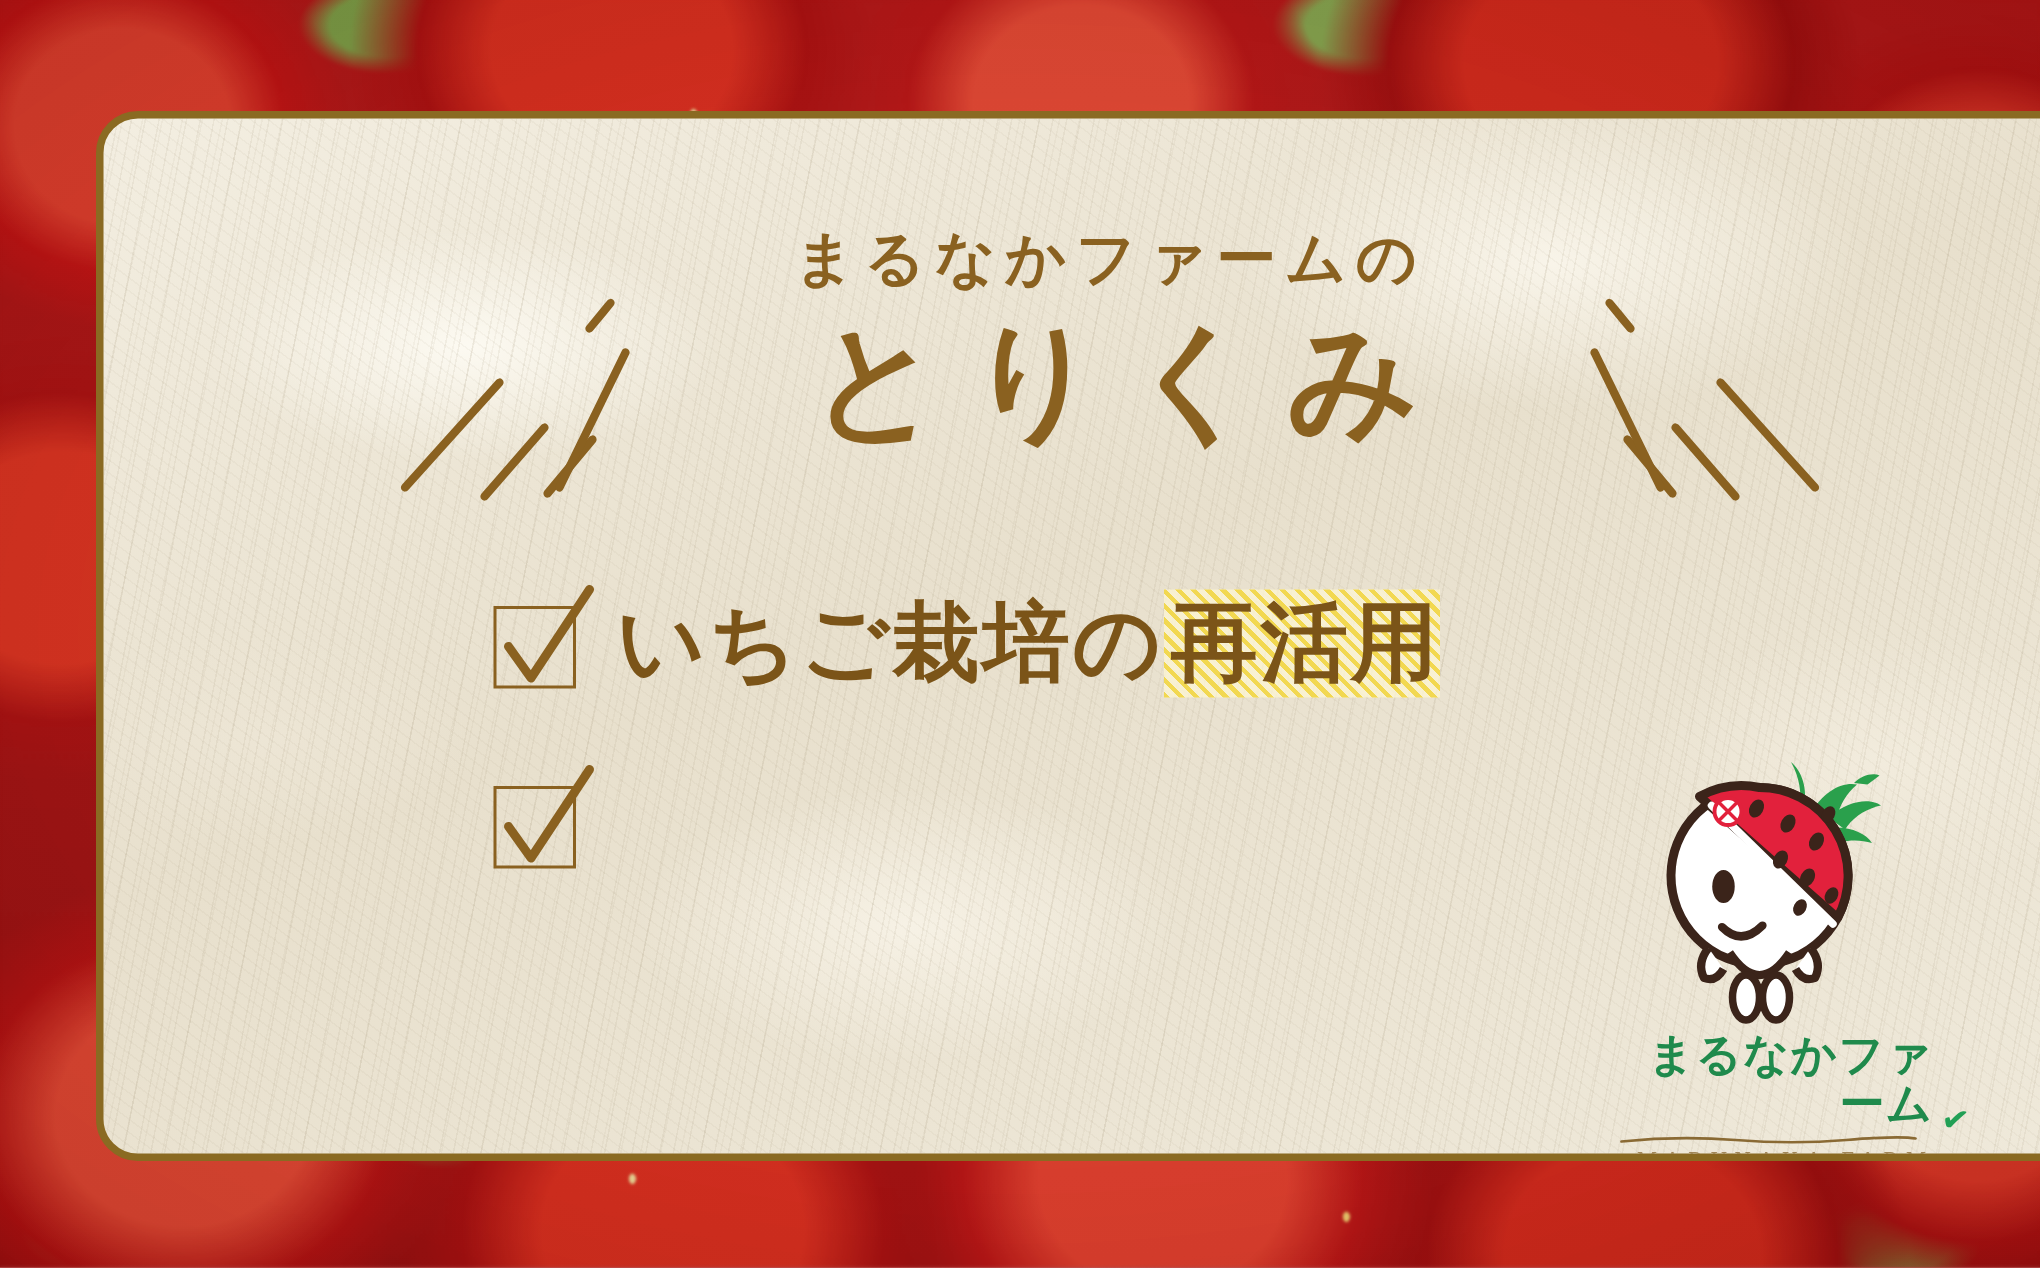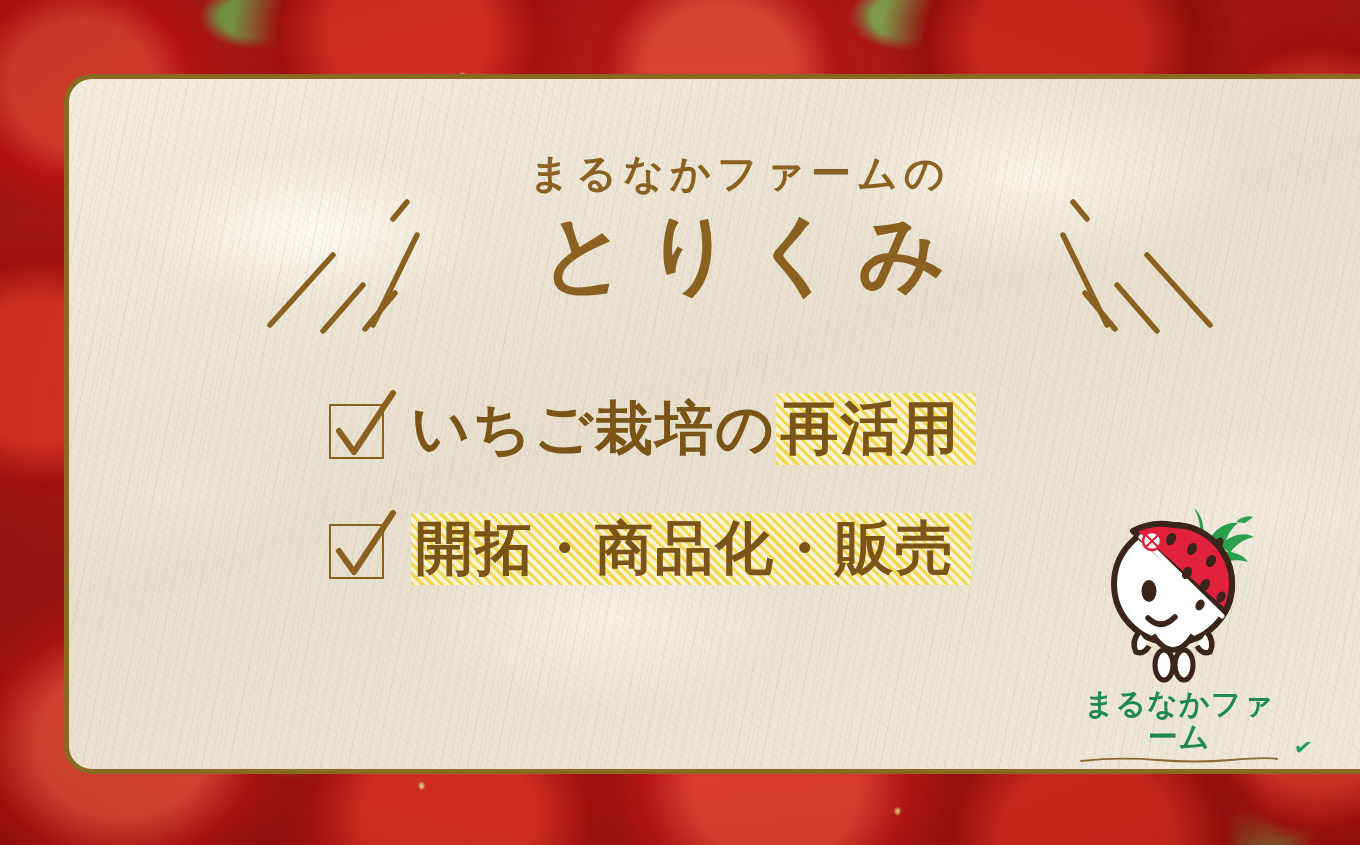"再活用" .hl { padding: 6px 16px 8px 4px -> 6px 0 8px 4px }
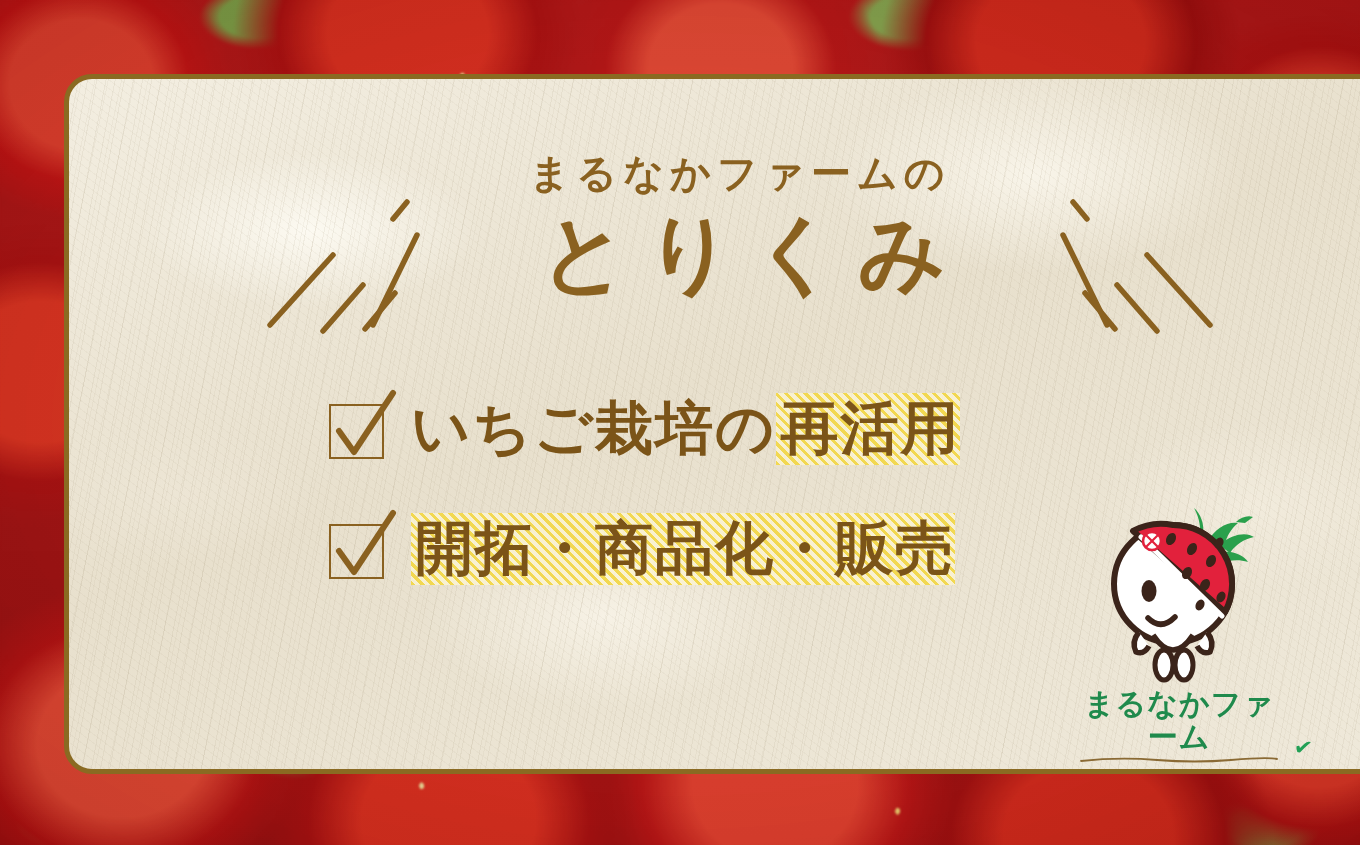"開拓・商品化・販売" div.item-text { html: <div><span>開拓・商品化・販売</span></div> -> none }
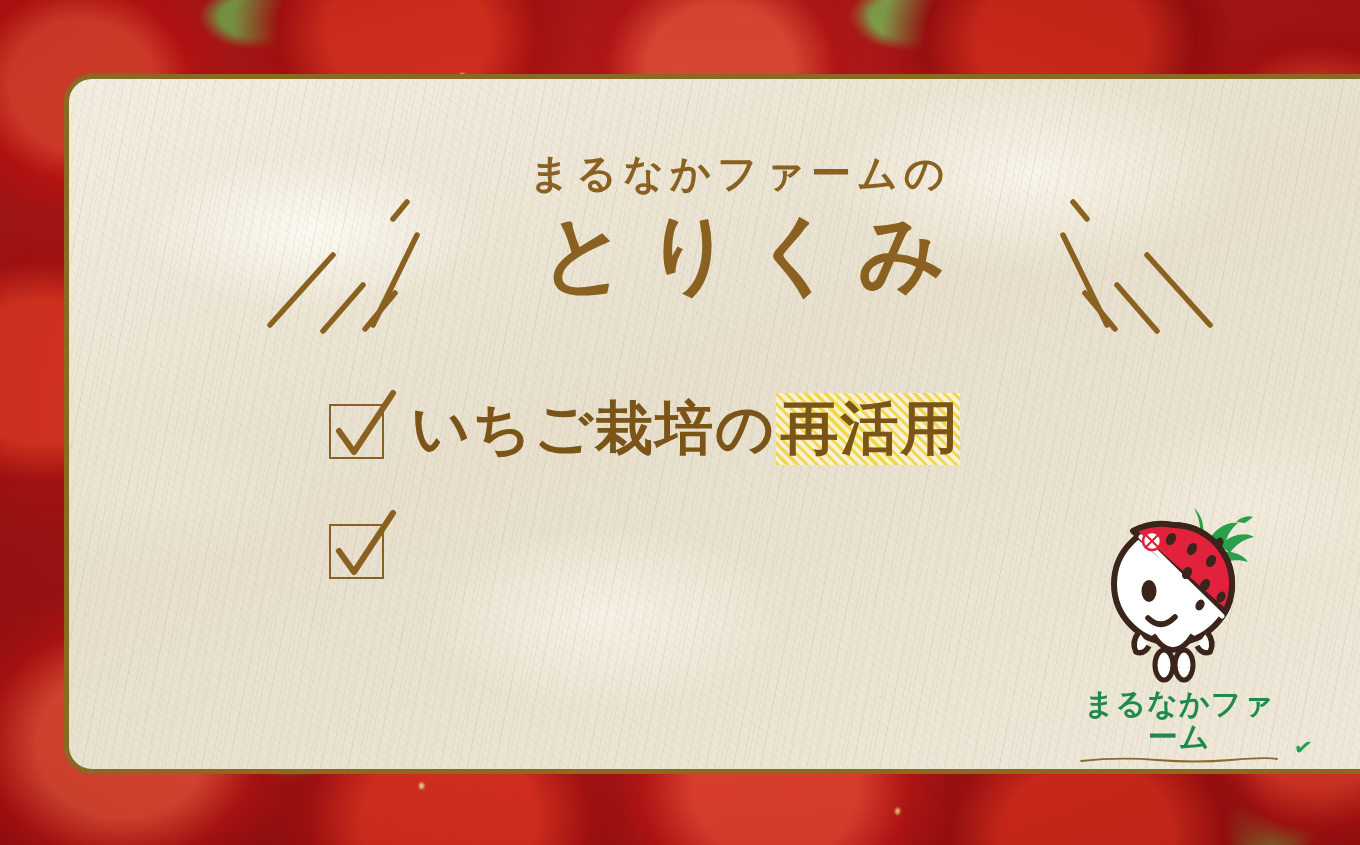"まるなかファーム" #logo { text-align: center -> right }
